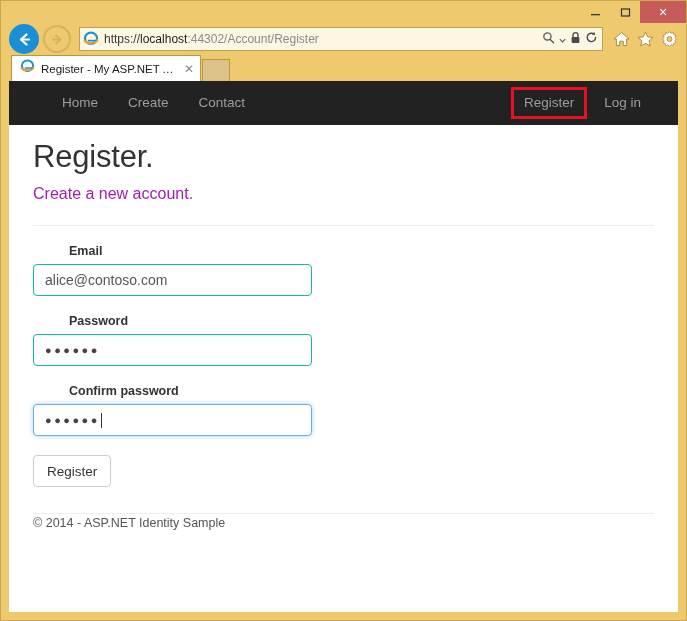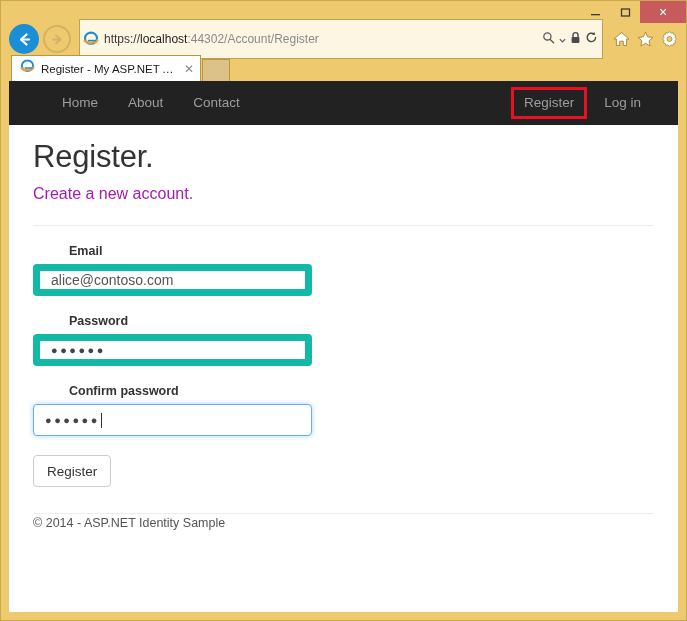"https://localhost:44302/Account/Register" .addressbar { height: 40px -> 24px }
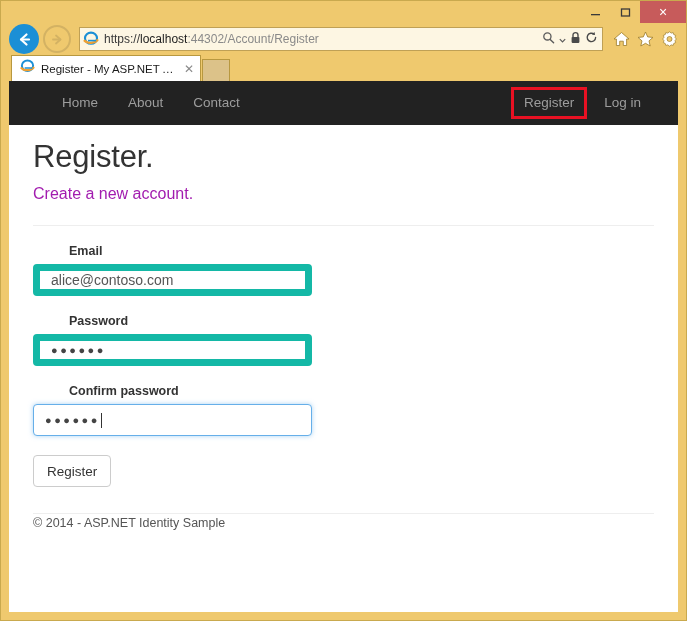"About" a.nav-link { text: About -> Create }
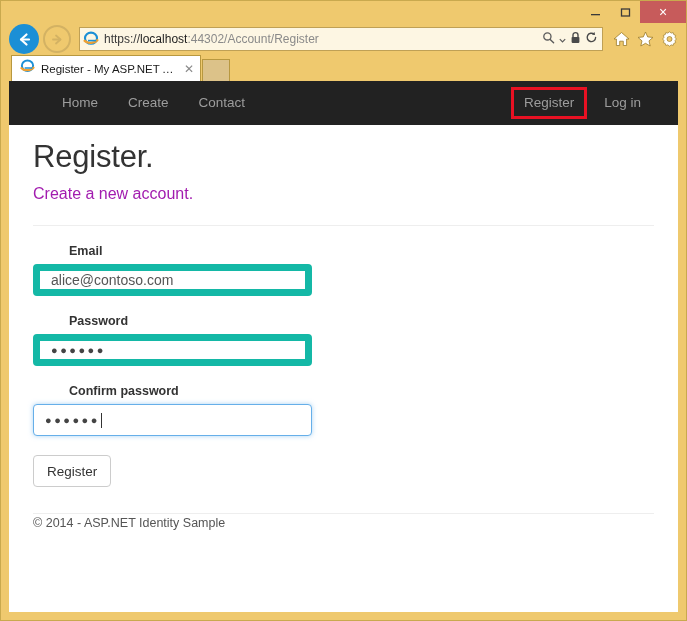"alice@contoso.com" .field-input { border: 7px solid #14b8a6 -> 1px solid #14b8a6 }
